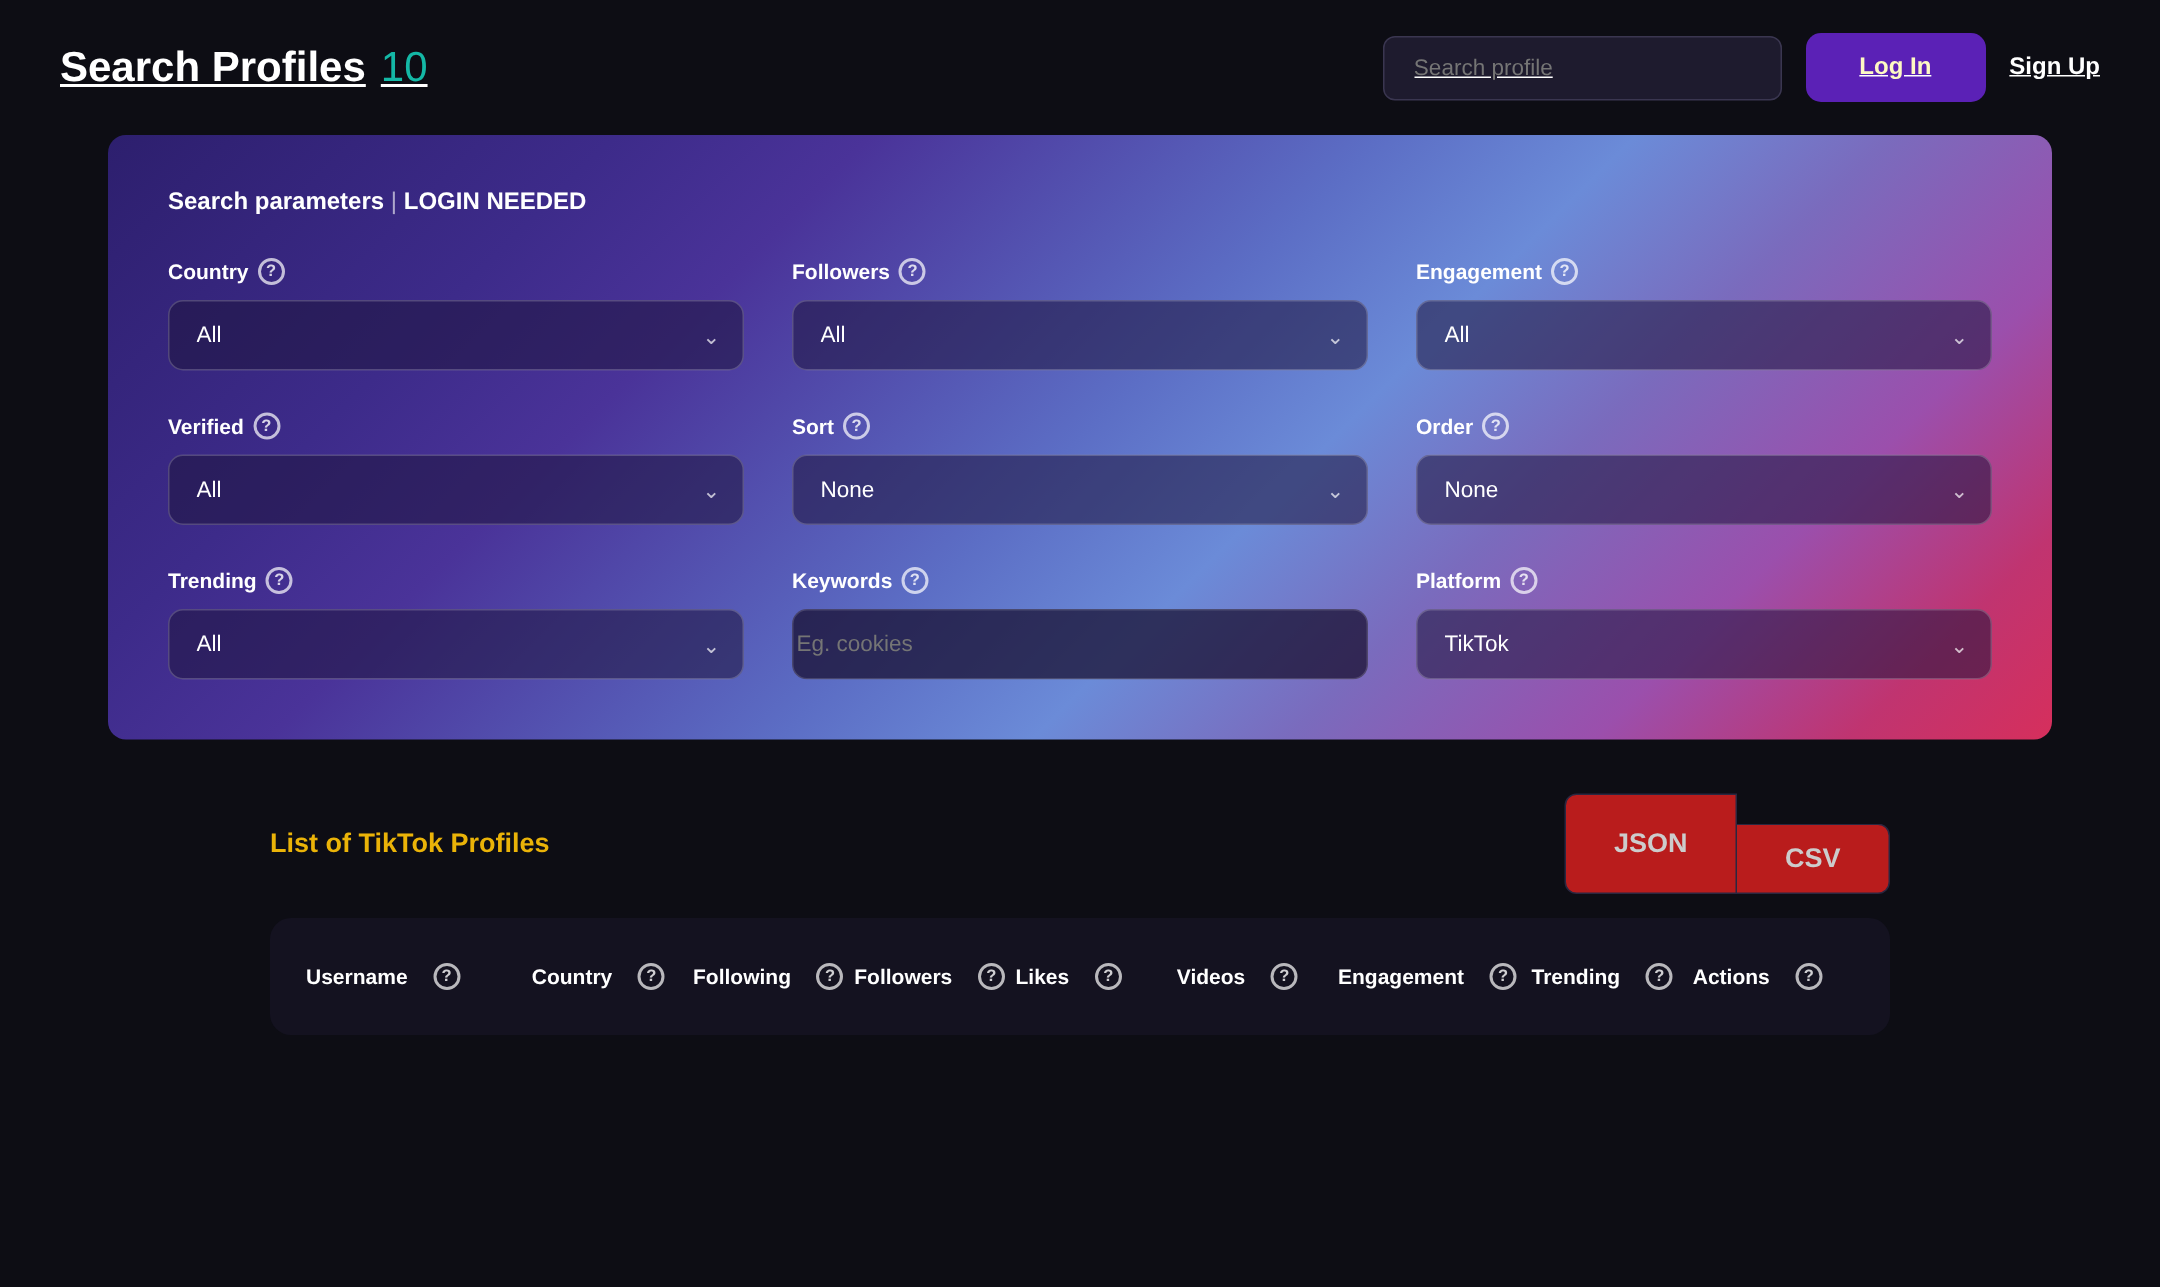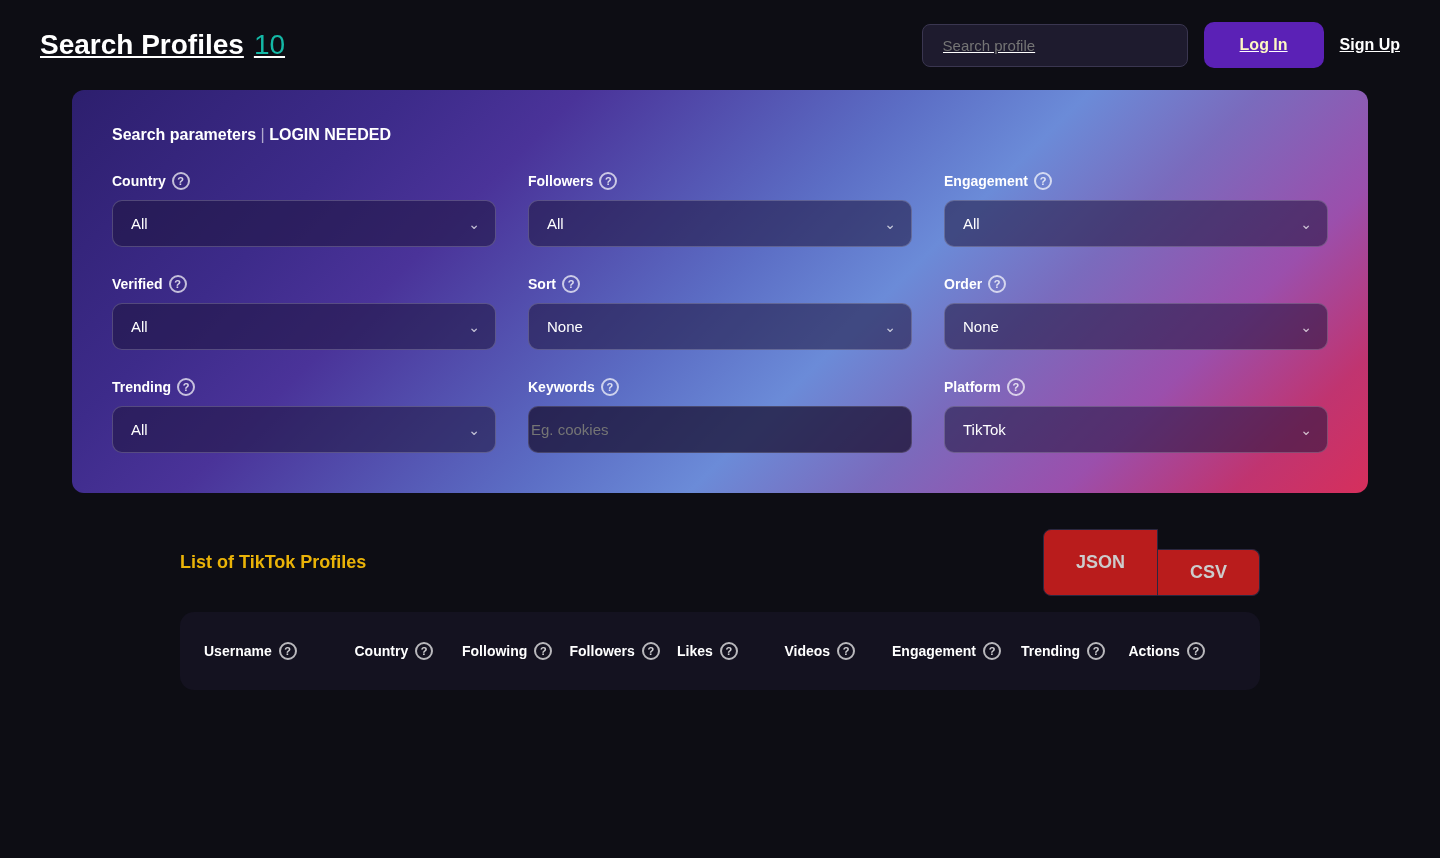"Username" .th { gap: 7px -> 17px }
